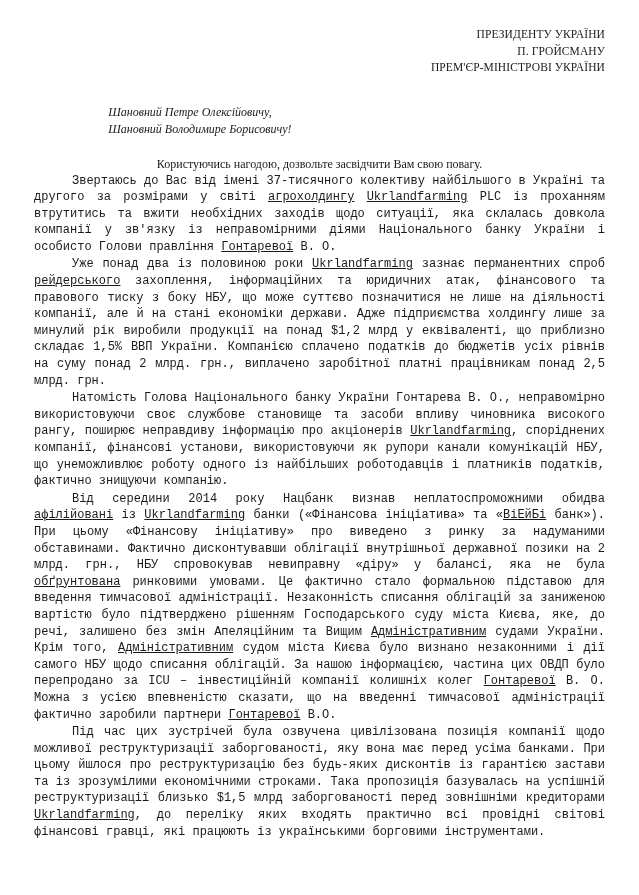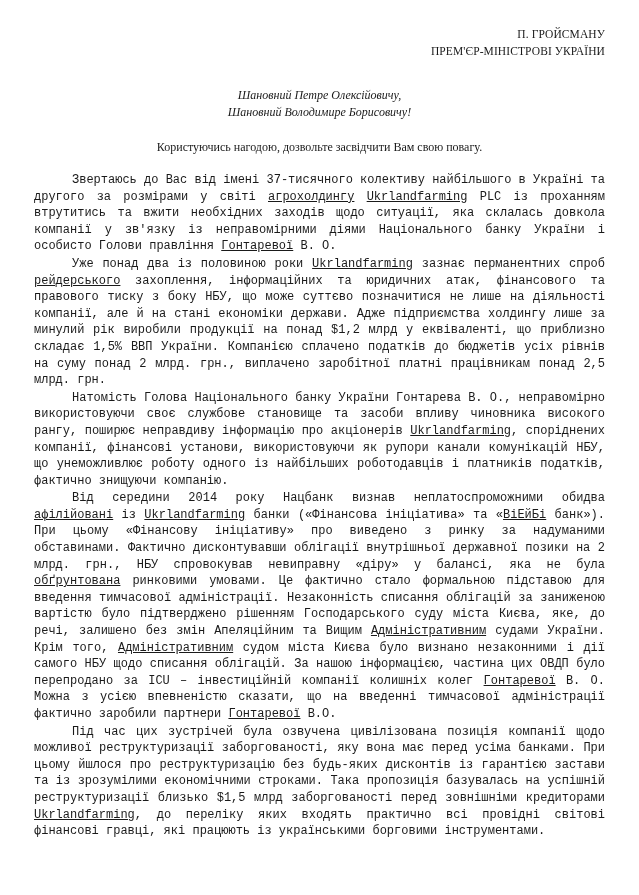"ПРЕЗИДЕНТУ УКРАЇНИ" div { html: none -> <div>ПРЕЗИДЕНТУ УКРАЇНИ</div> }
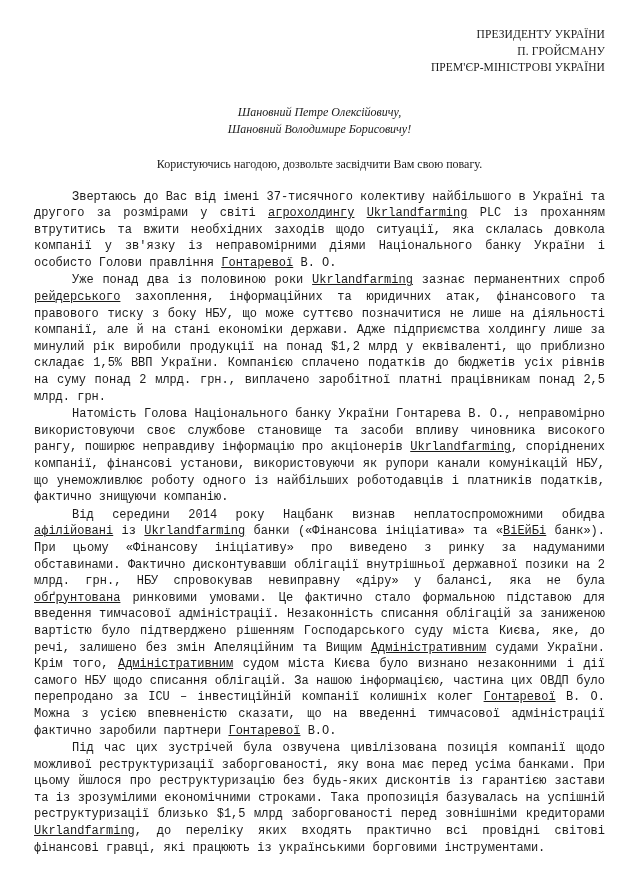"Шановний Петре Олексійовичу," .salutation div { text-align: center -> left }
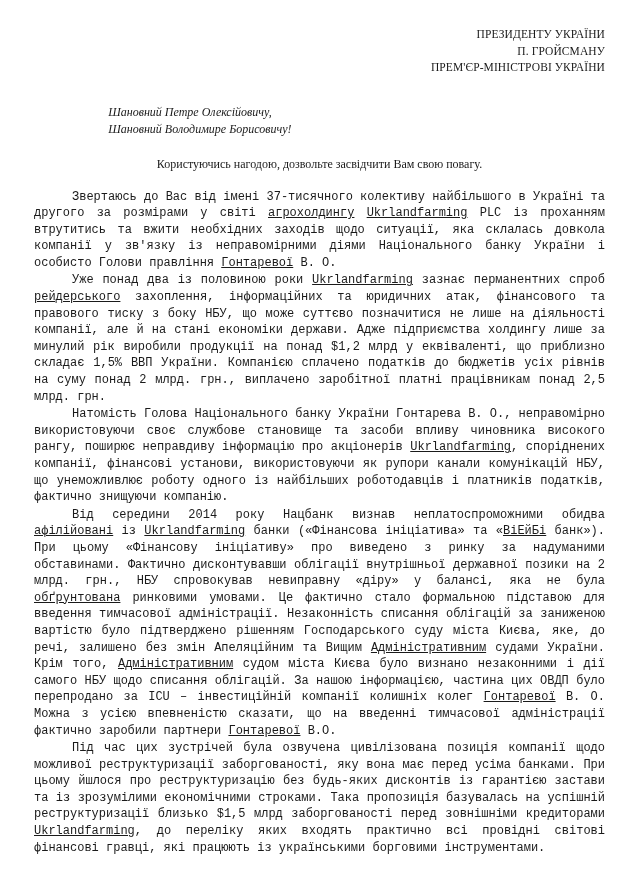"Користуючись нагодою, дозвольте" .lead { margin-bottom: 16px -> none }
